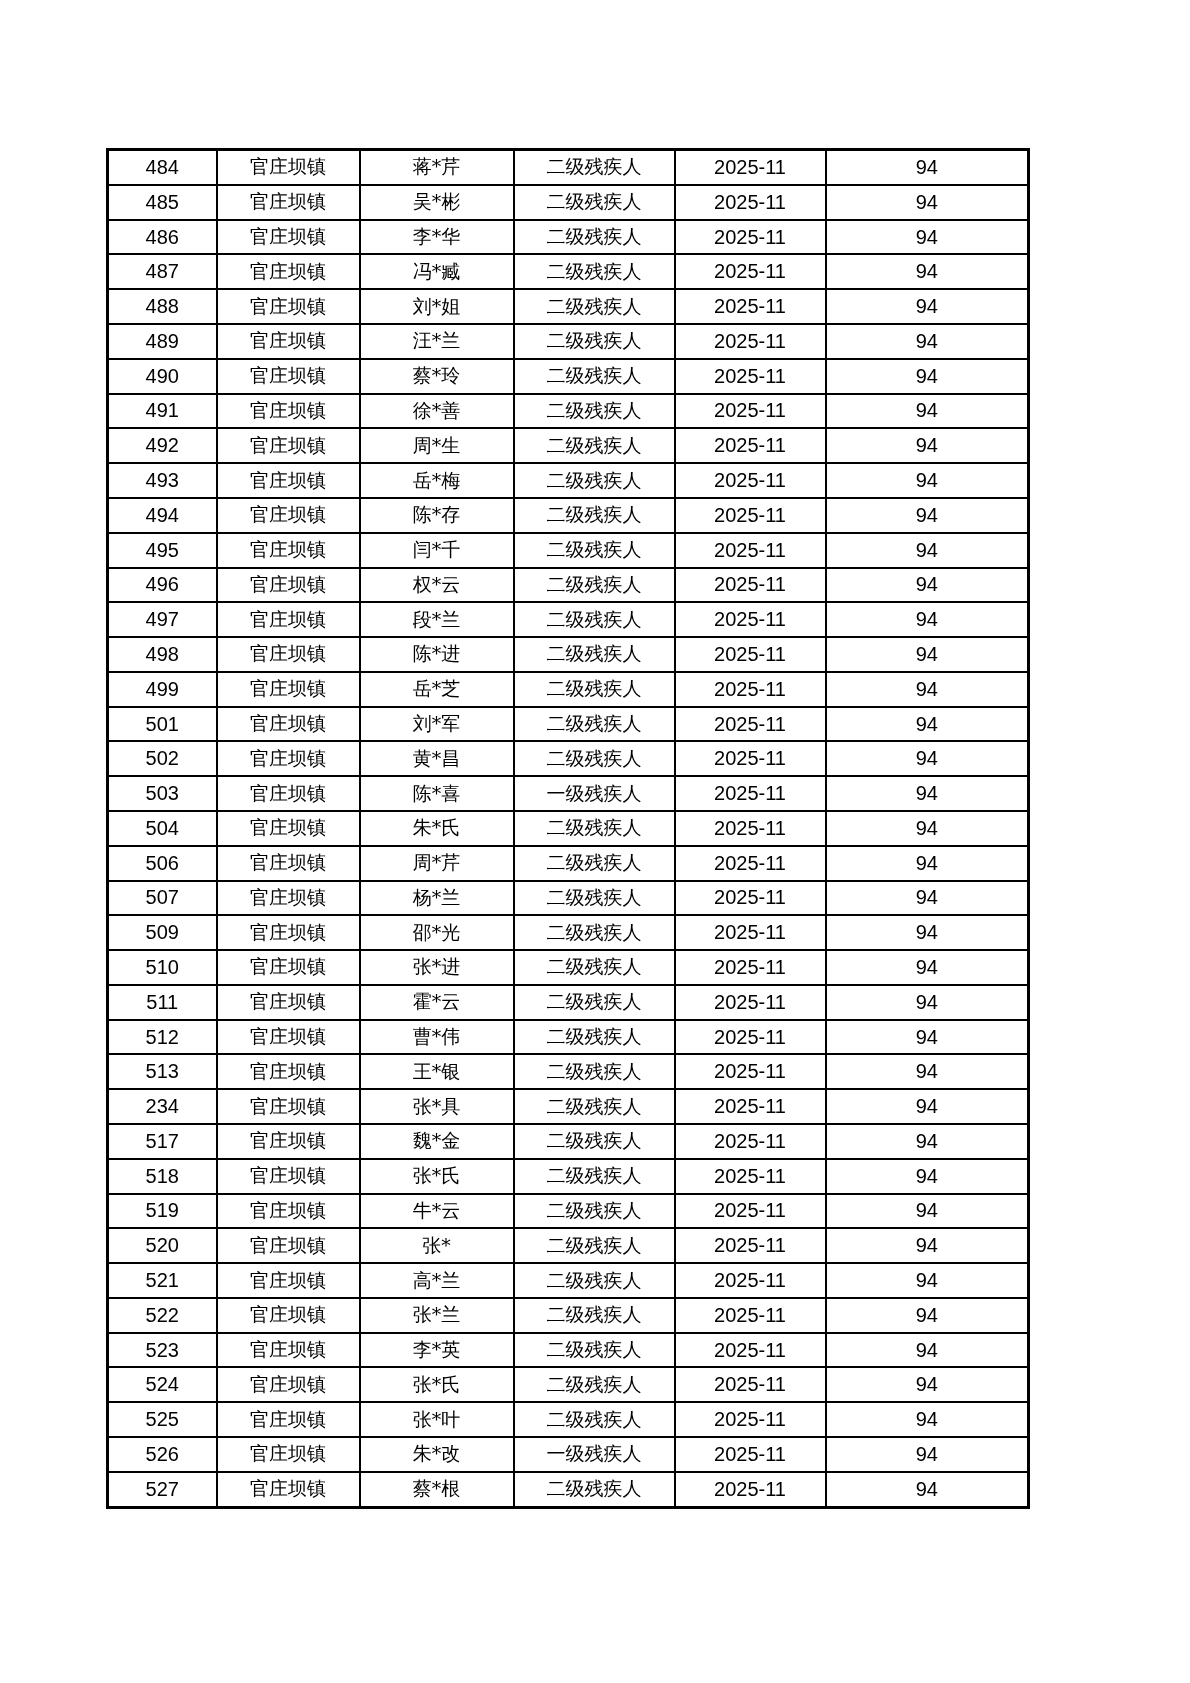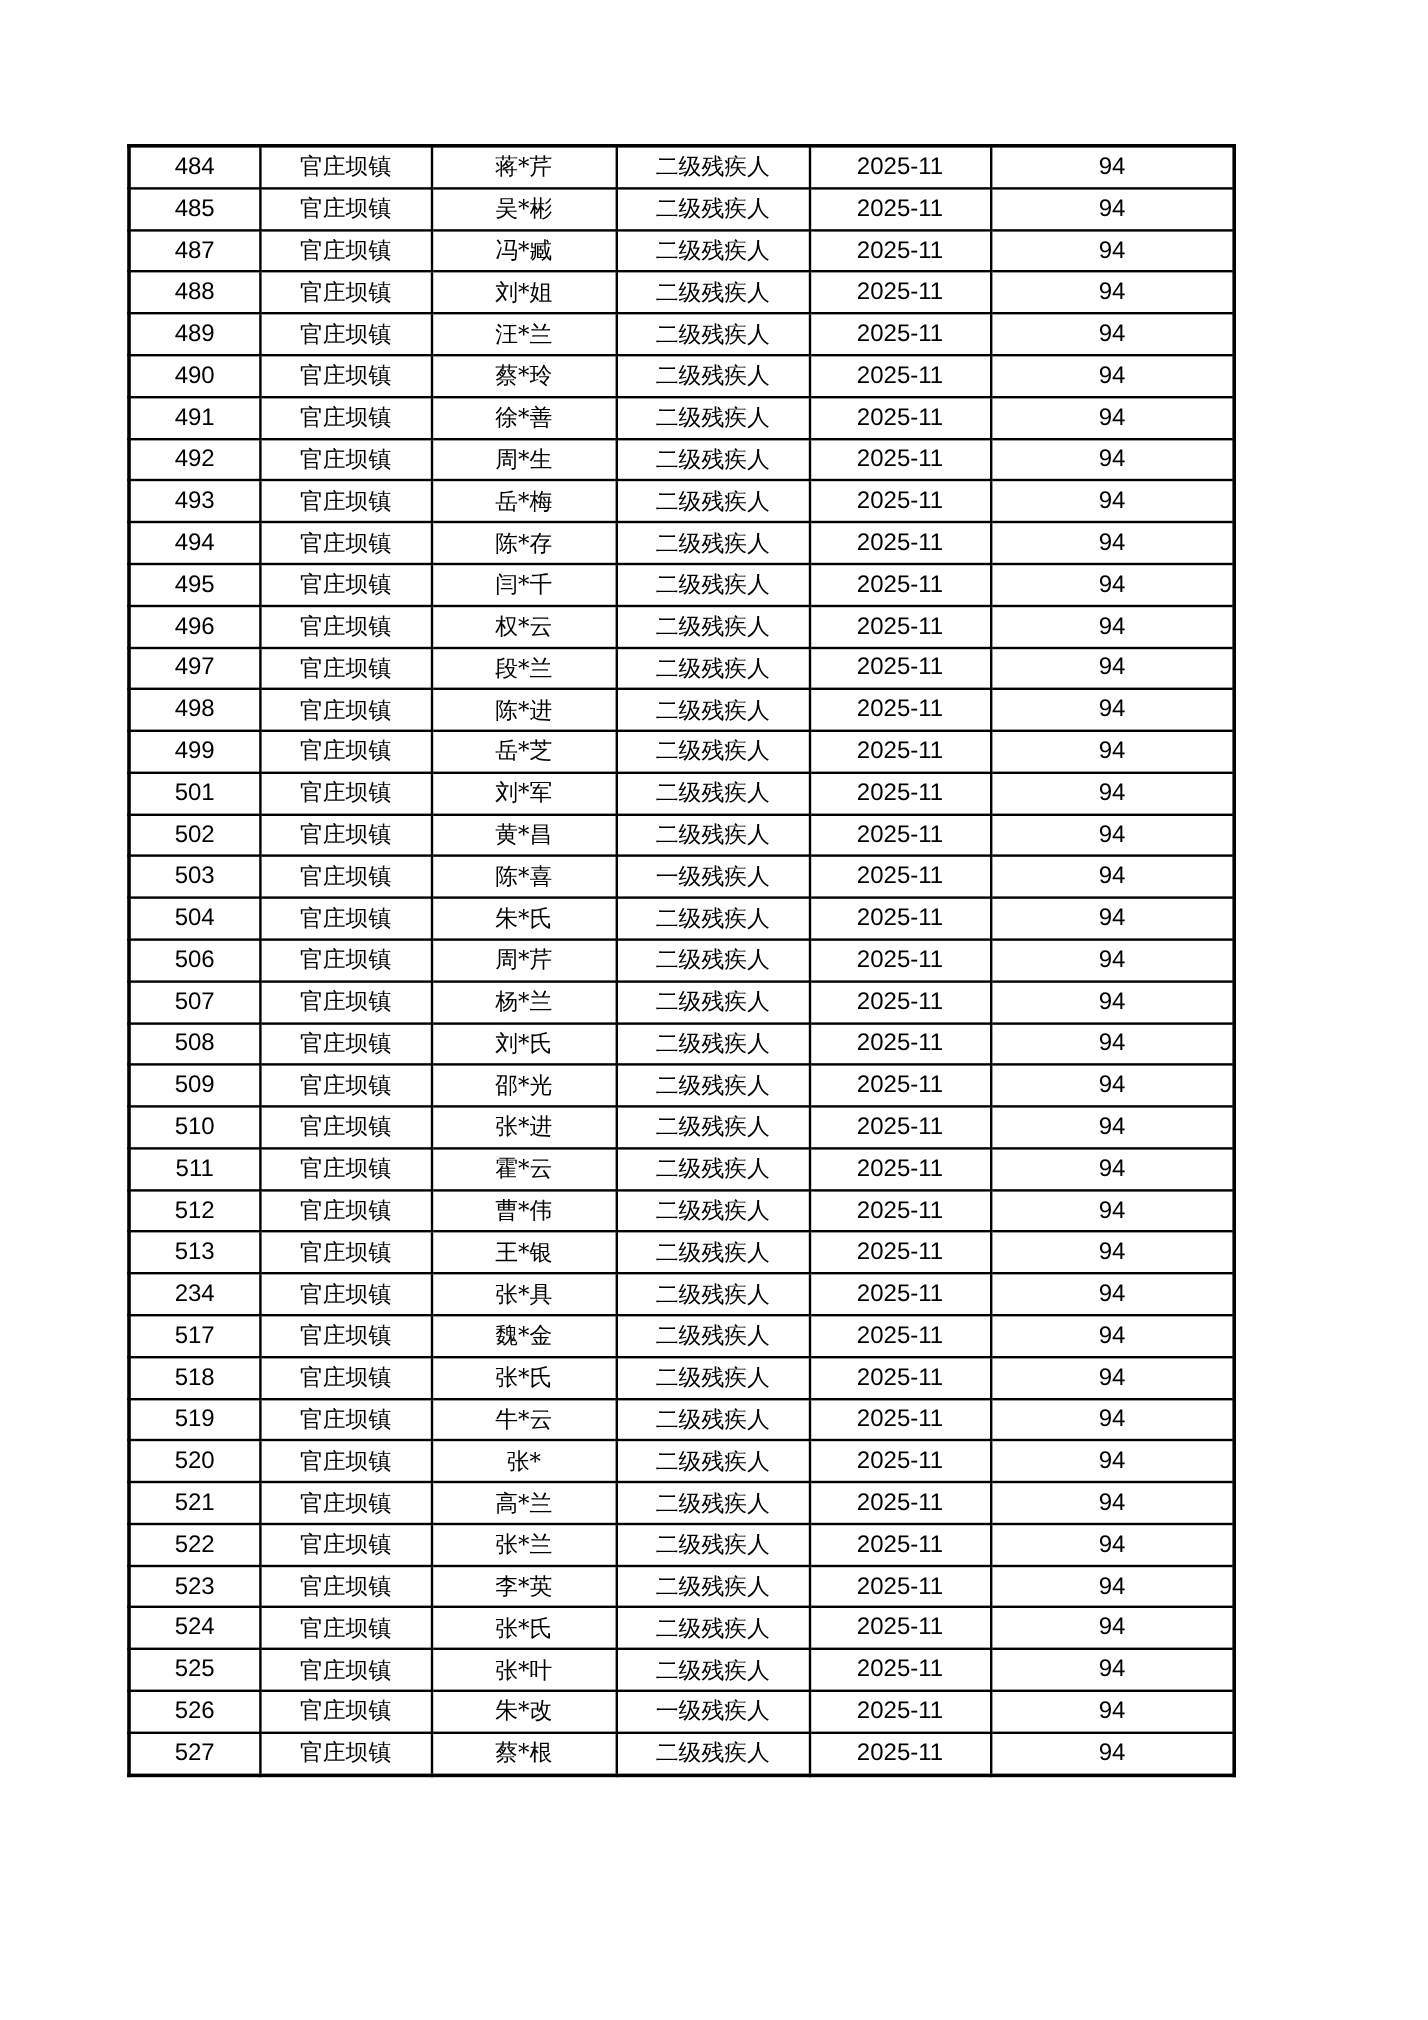"484" table.benefit-table { top: 120px -> 148px }
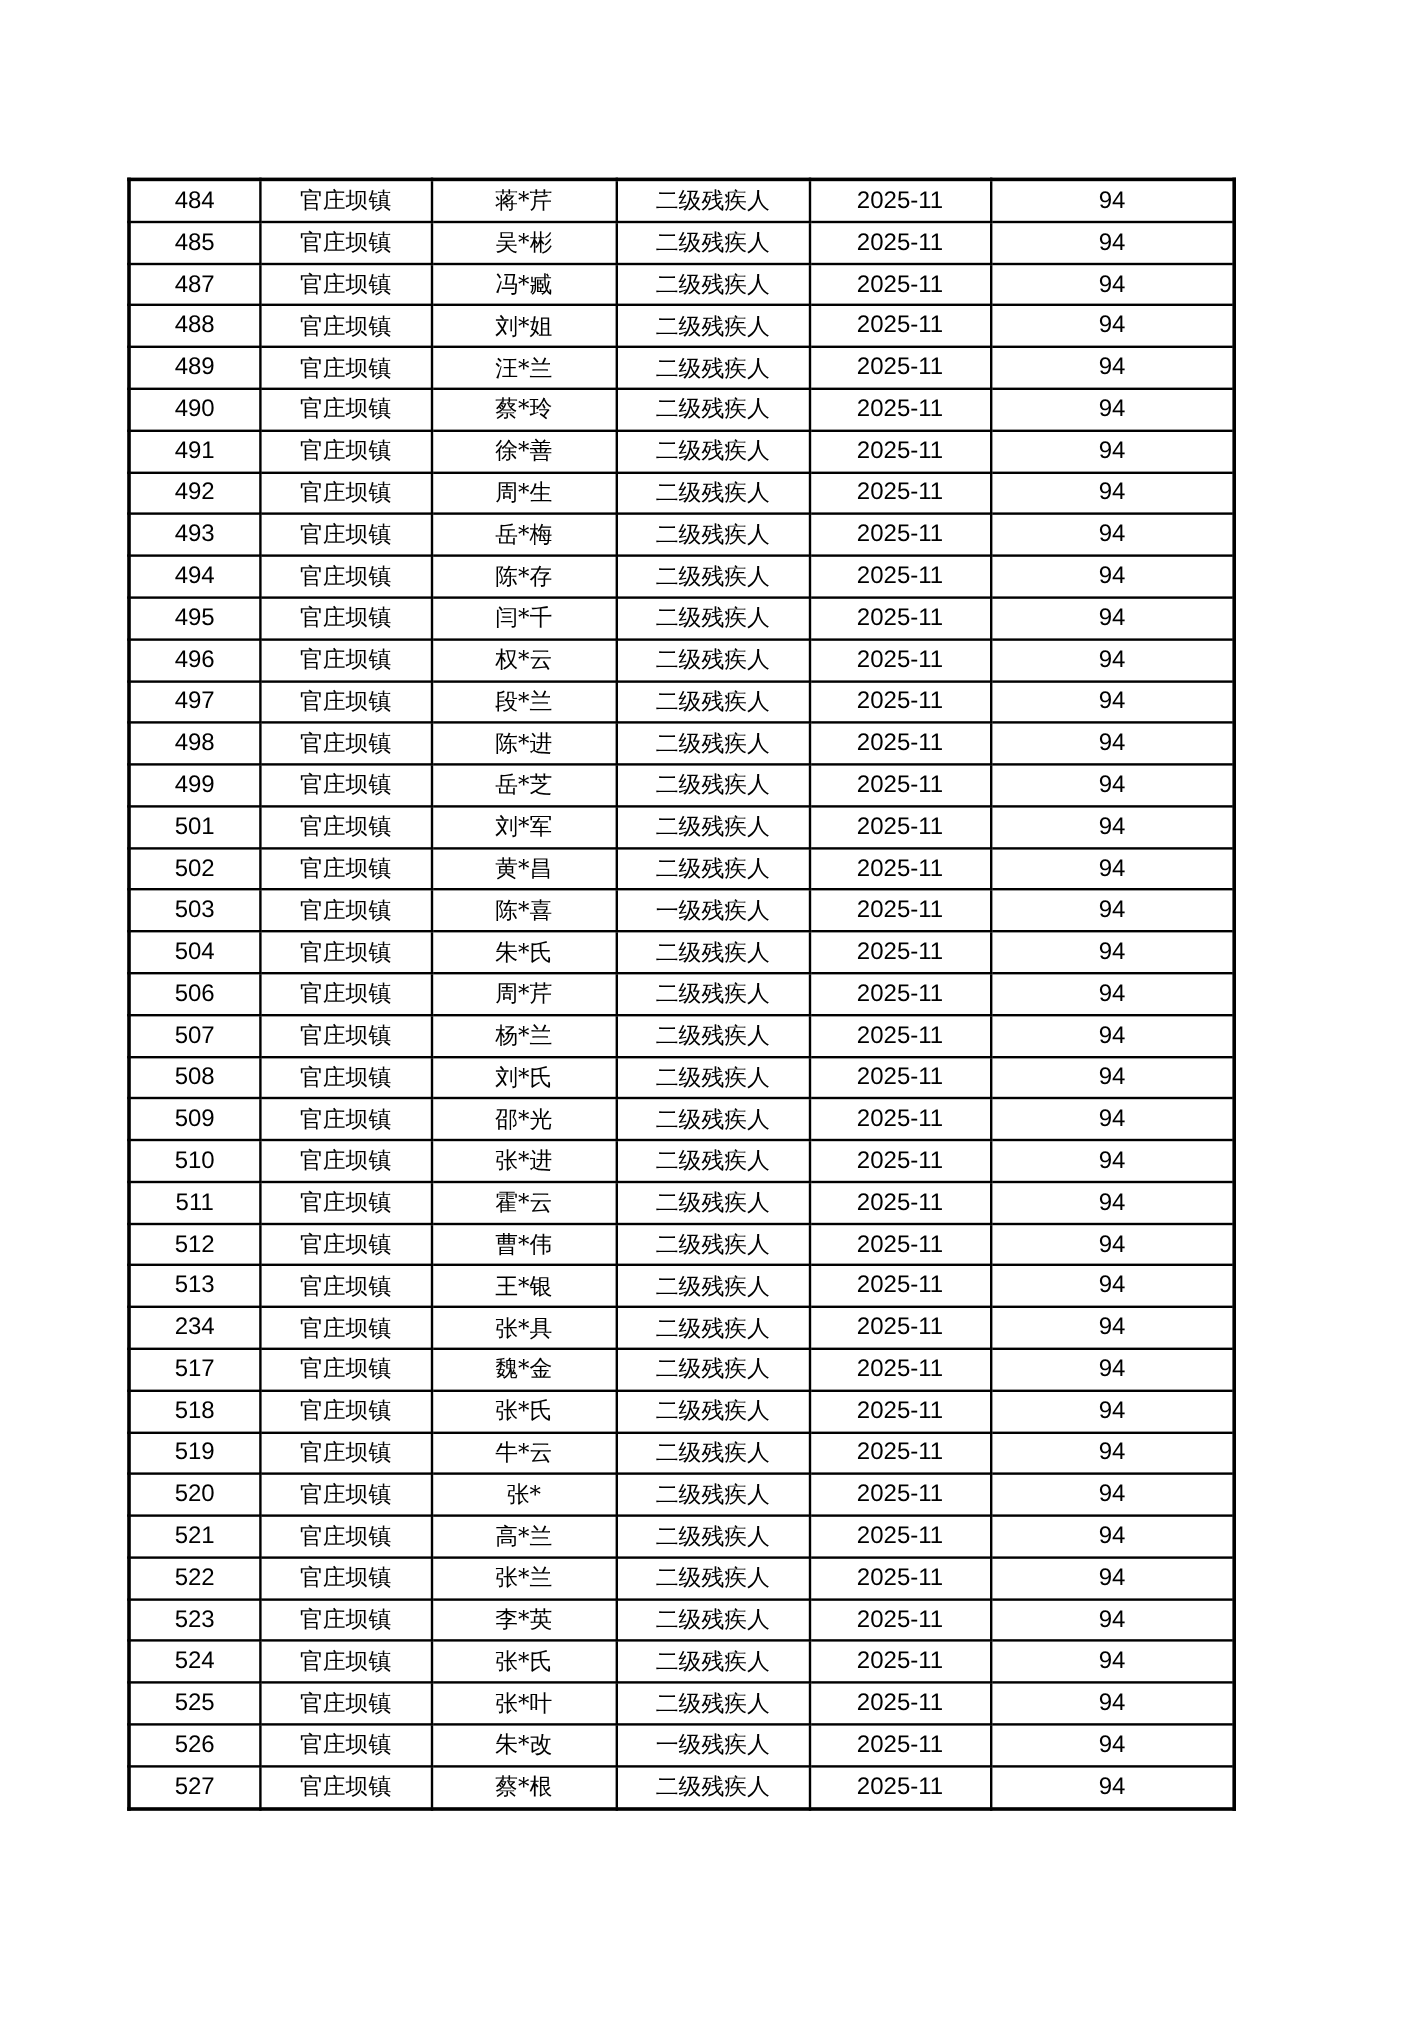"486" tr { html: none -> <tr> <td>486</td> <td>官庄坝镇</td> <td>李*华</td> <td>二级残疾人</td> <td>2025-11</td> <td>94</td> </tr> }
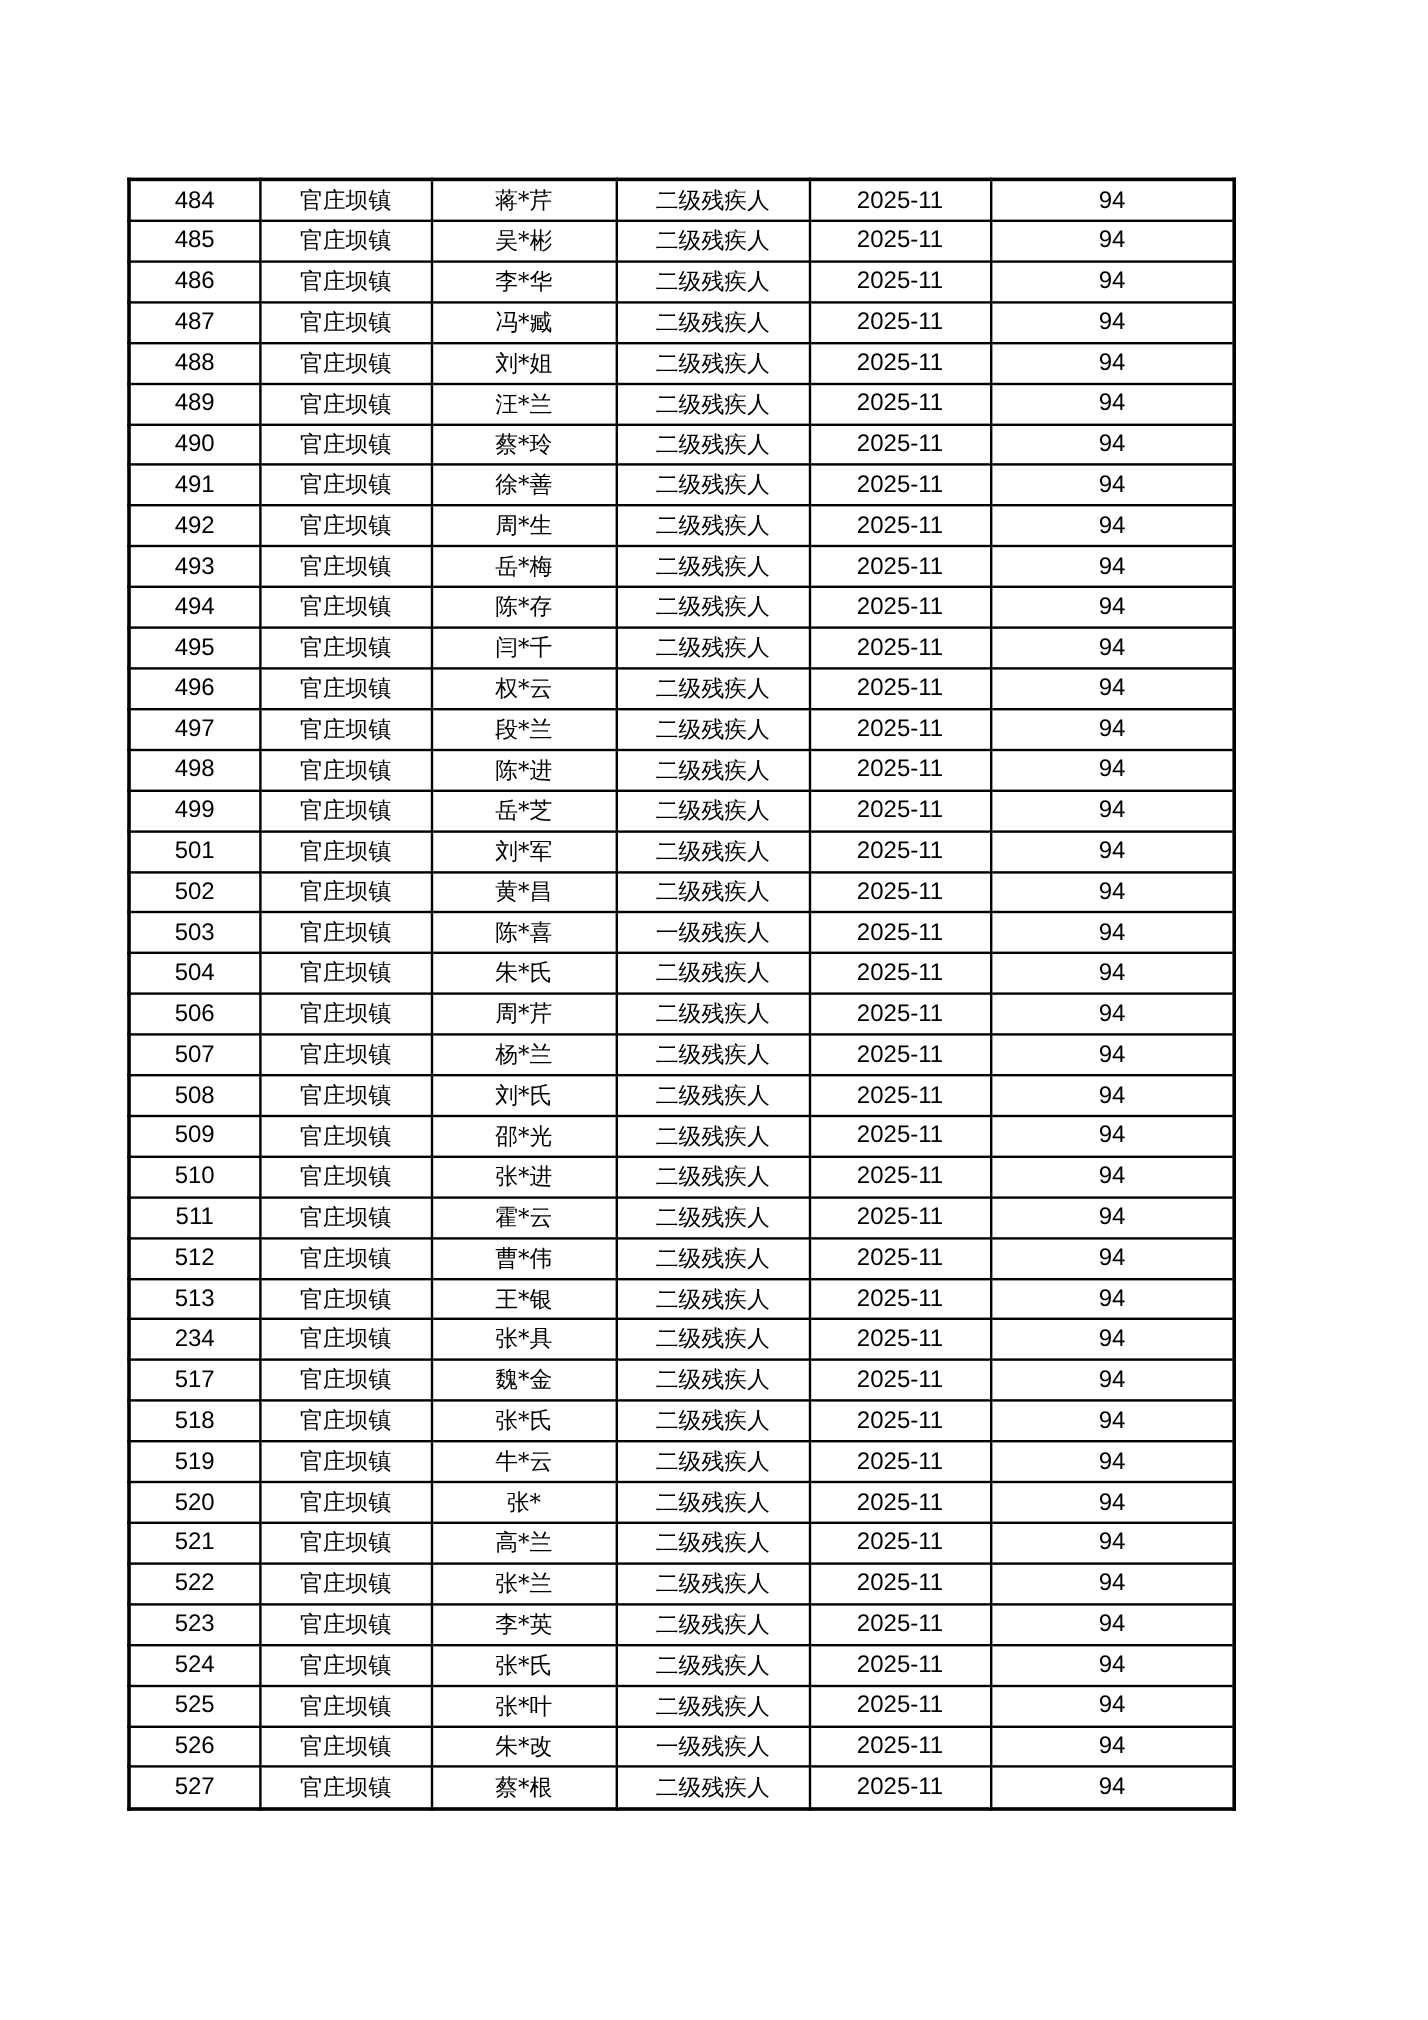"508" tr { html: <tr> <td>508</td> <td>官庄坝镇</td> <td>刘*氏</td> <td>二级残疾人</td> <td>2025-11</td> <td>94</td> </tr> -> none }
